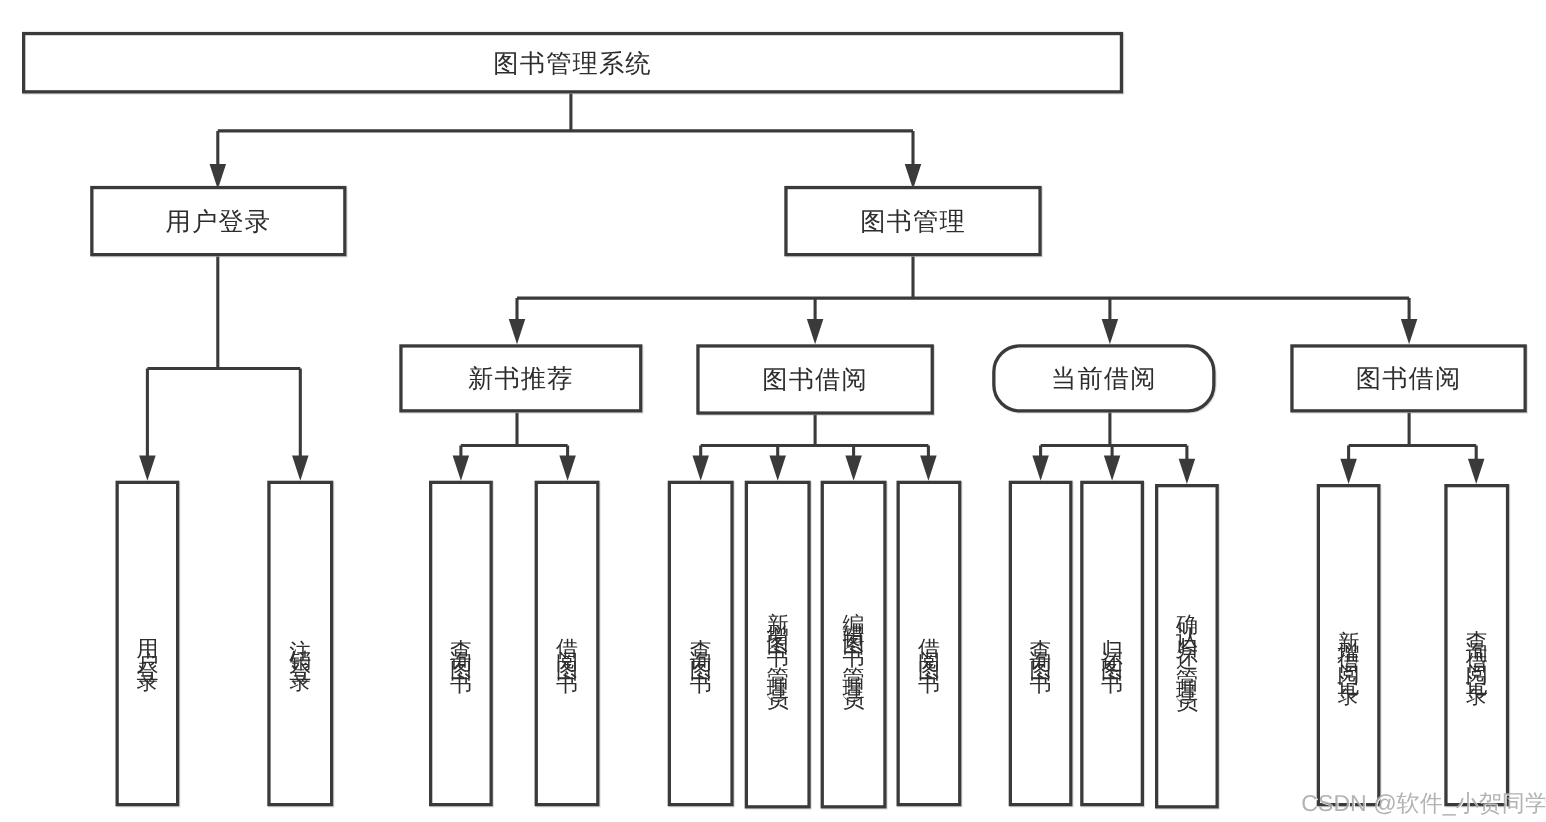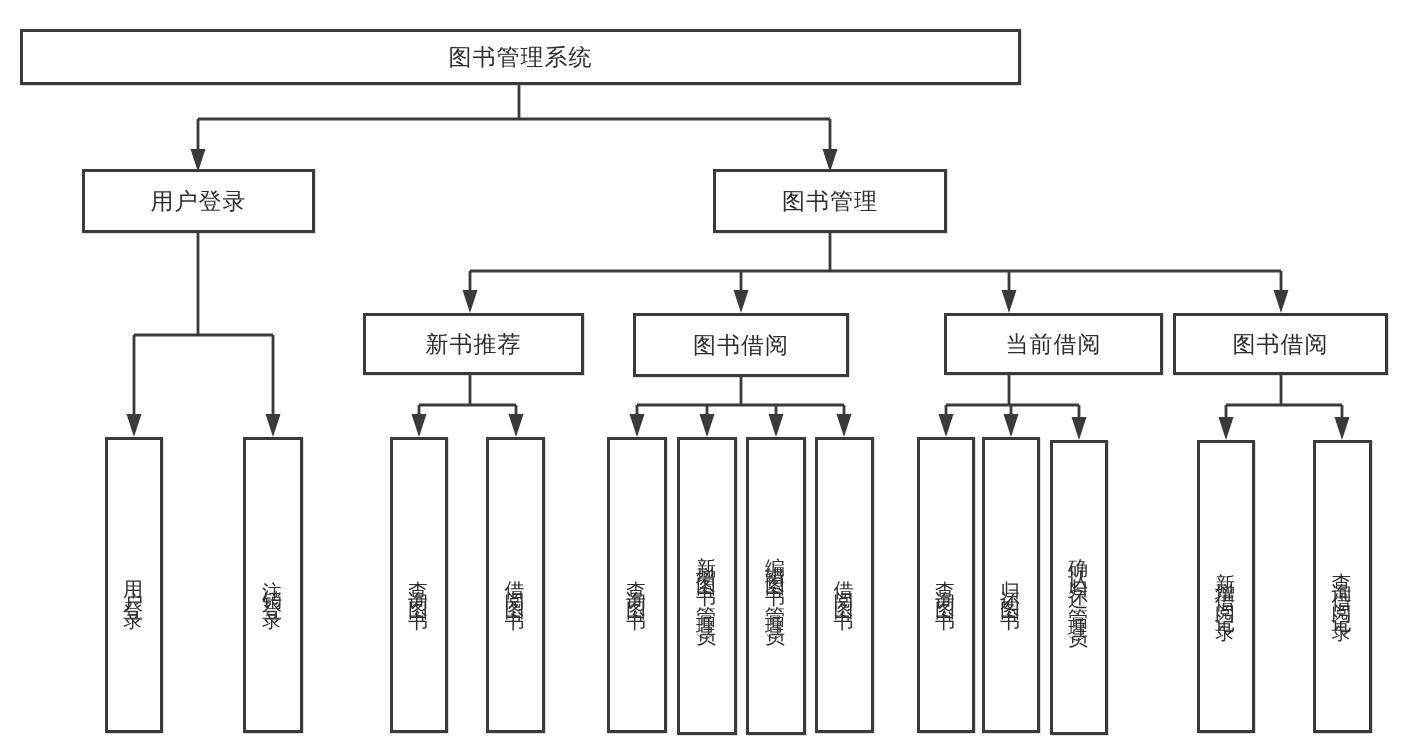"当前借阅" div.box { border-radius: none -> 25px; left: 944px -> 902px; width: 219px -> 203px }
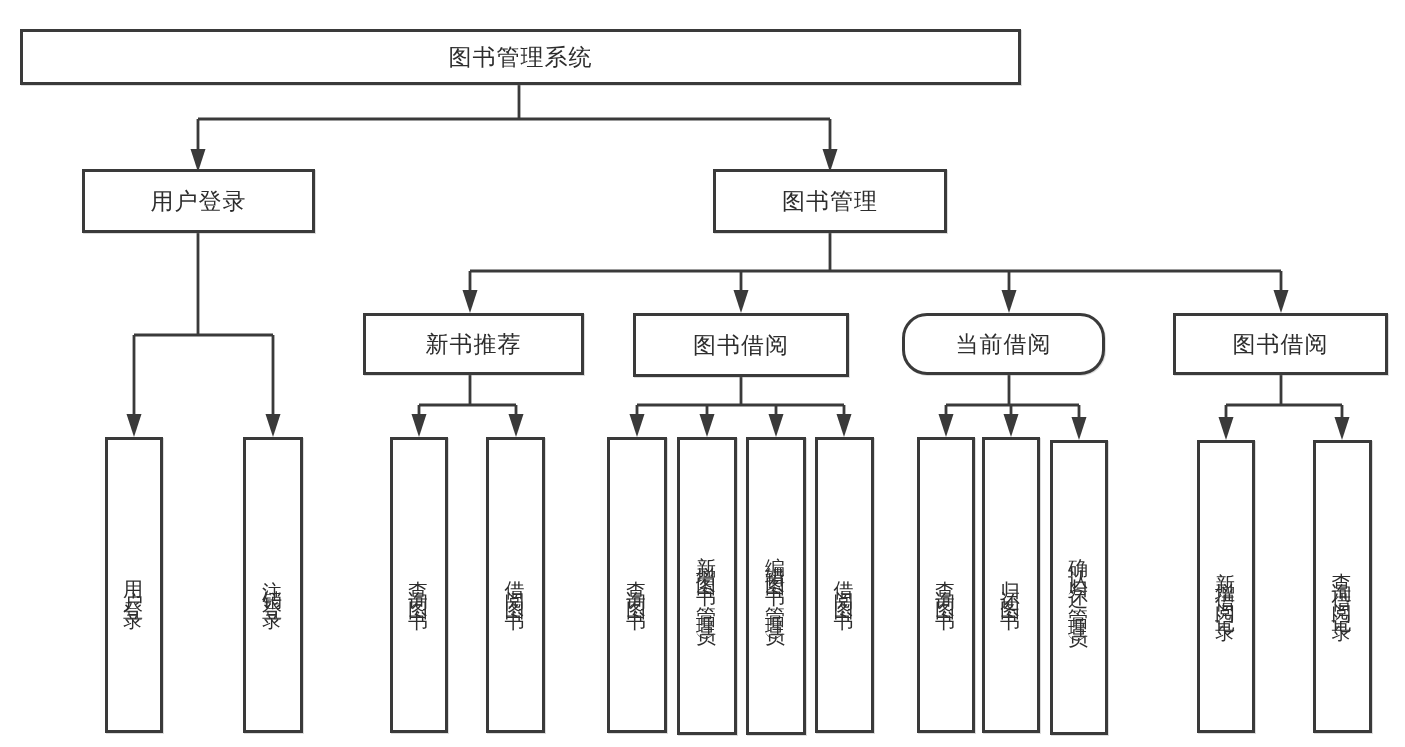"CSDN @软件_小贺同学" div.watermark { html: none -> <div>CSDN @软件_小贺同学</div> }
